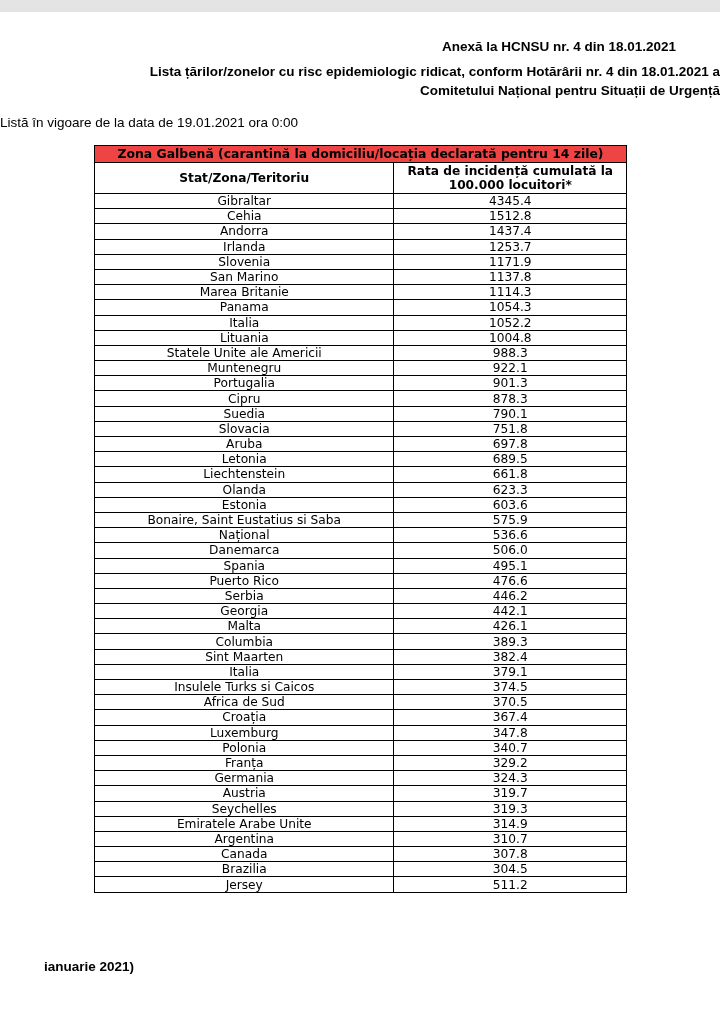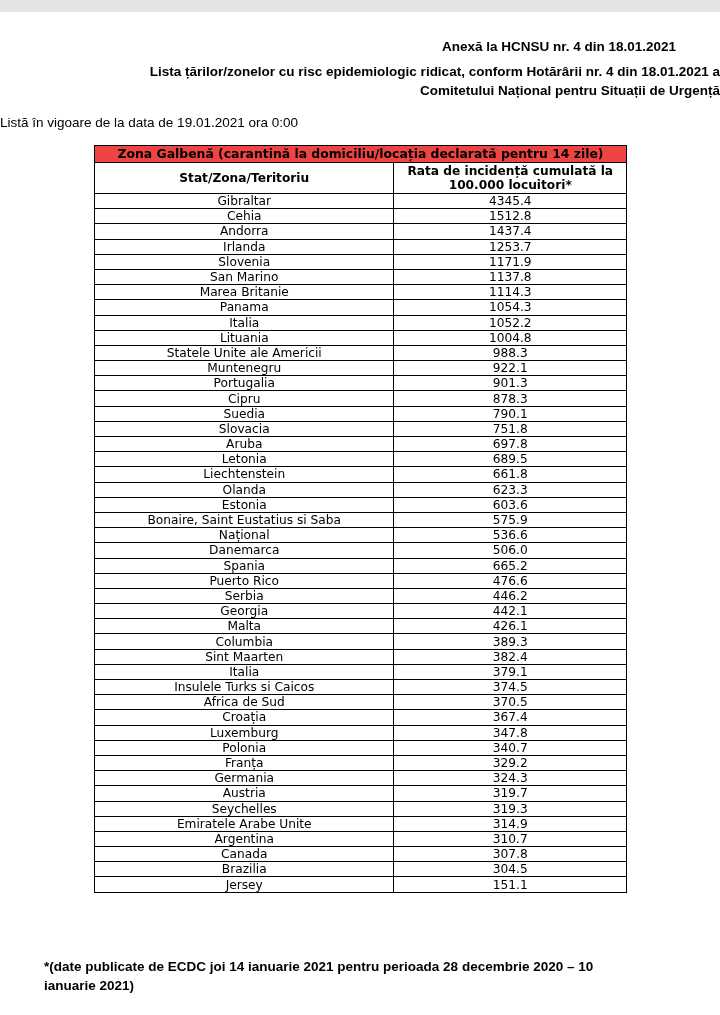"665.2" td { text: 665.2 -> 495.1 }
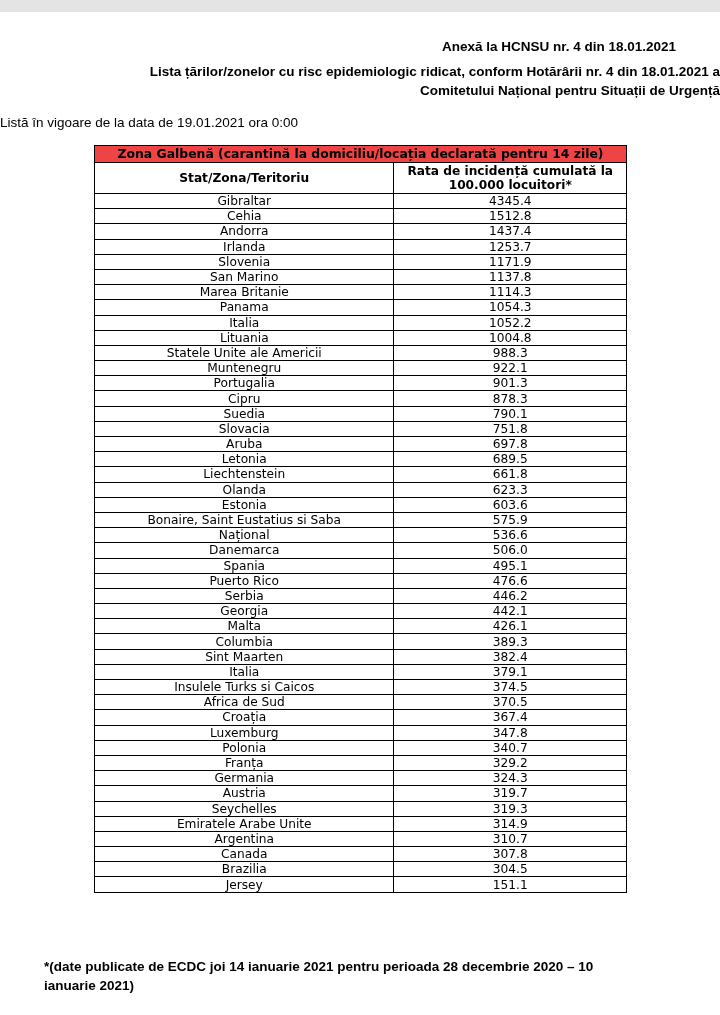"151.1" td { text: 151.1 -> 511.2 }
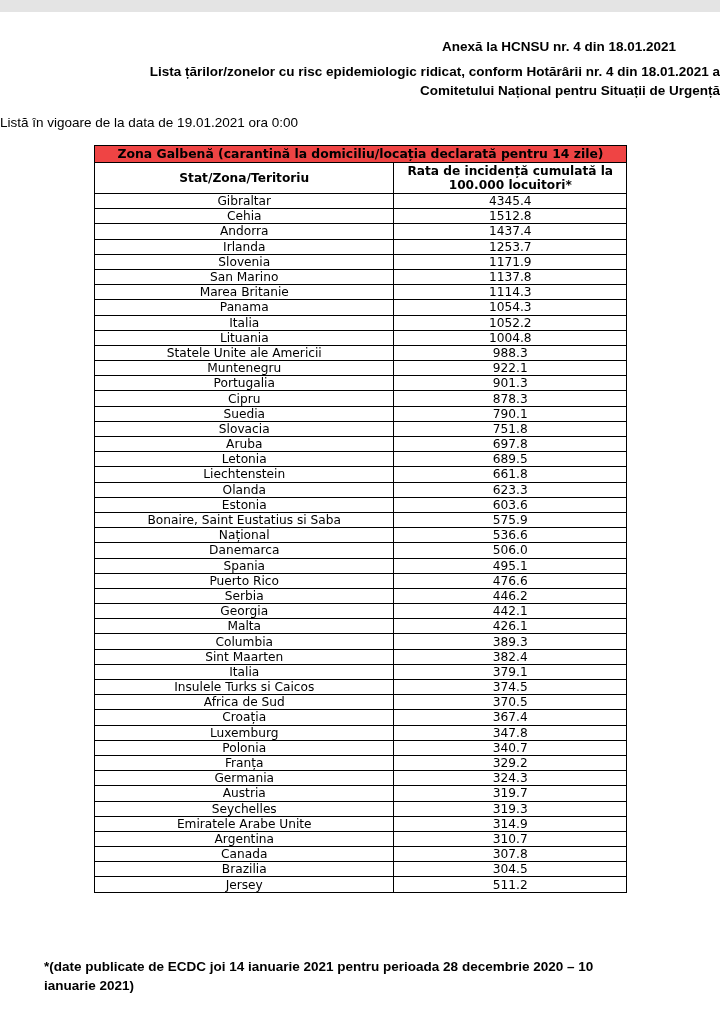"*(date publicate de ECDC joi" div { html: <div>*(date publicate de ECDC joi 14 ianuarie 2021 pentru perioada 28 decembrie 2020 – 10</div> -> none }
